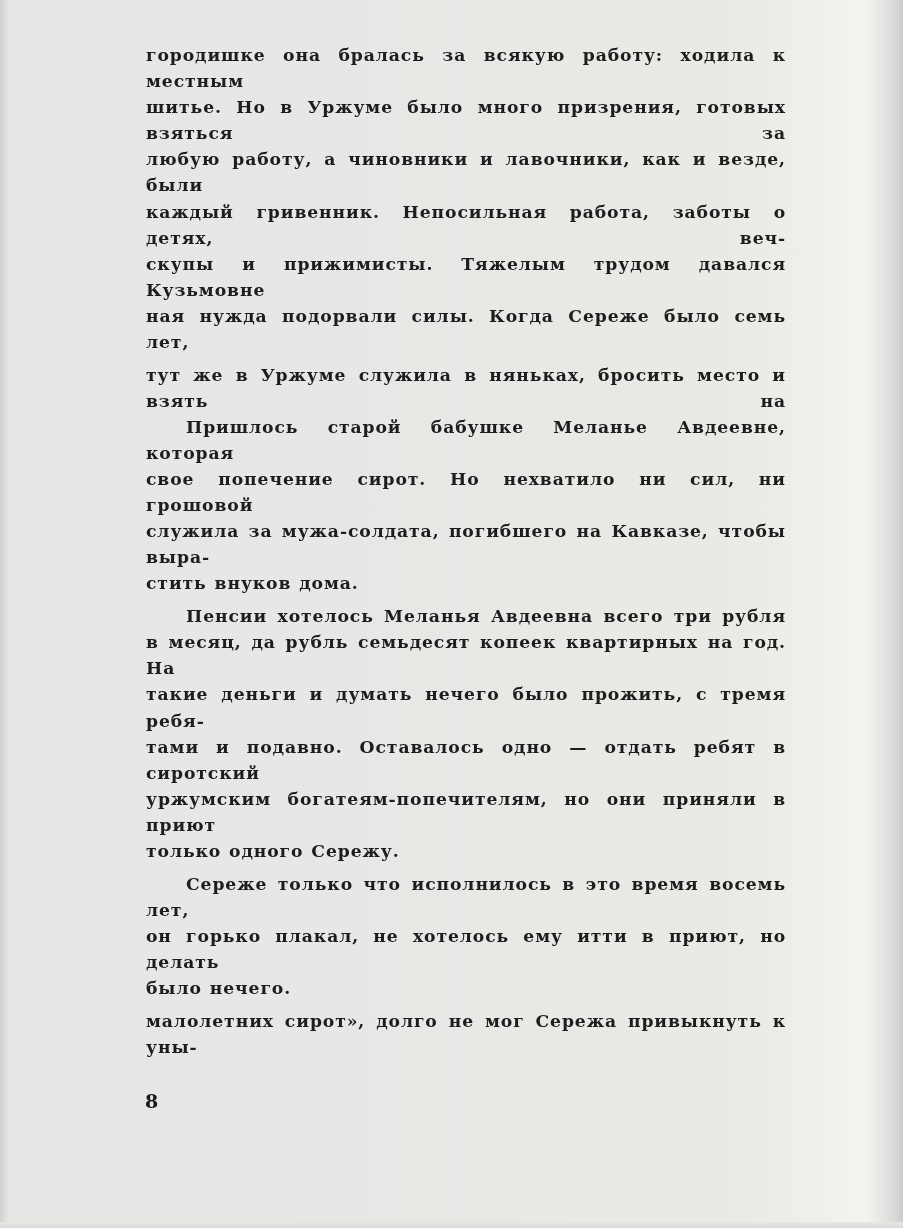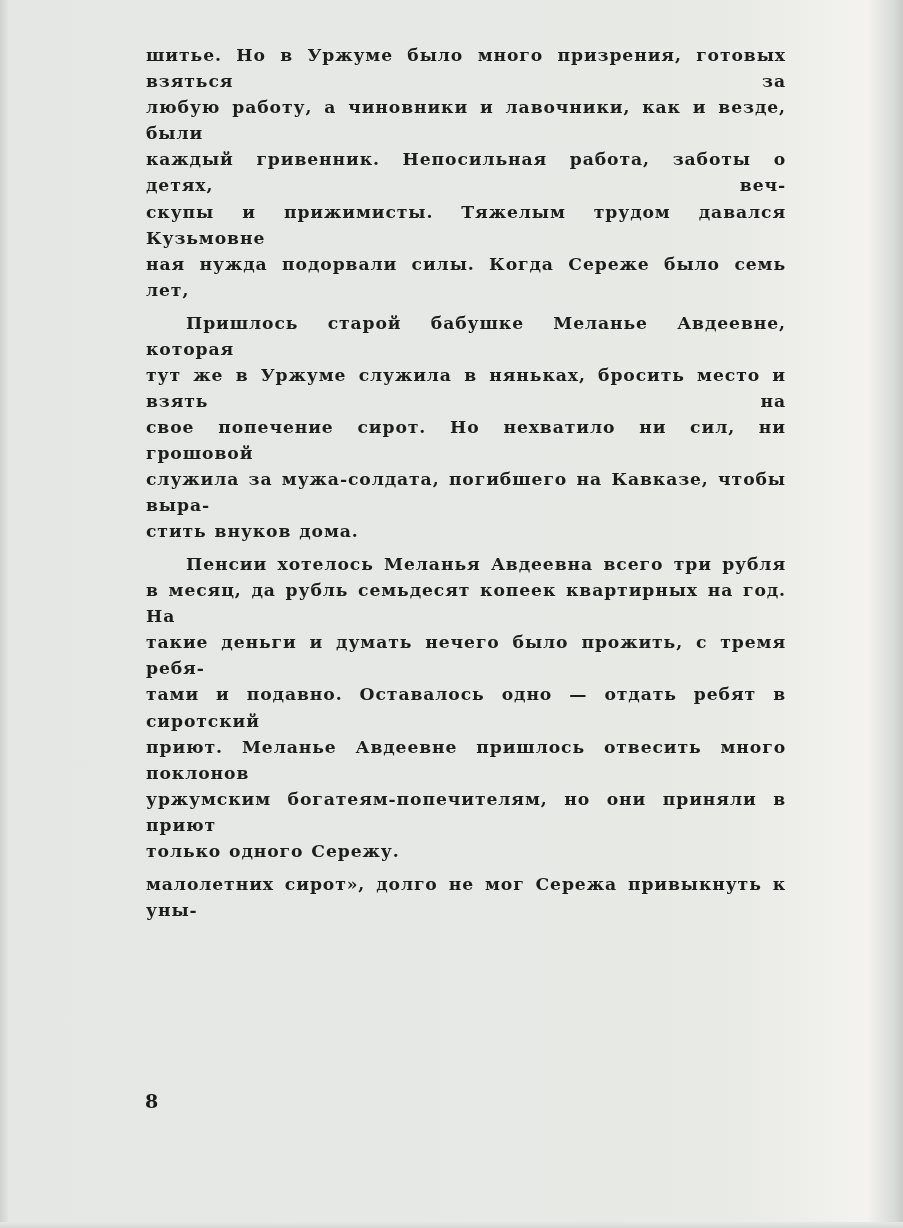"городишке она бралась за всякую" span.line { html: none -> <span>городишке она бралась за всякую работу: ходила к местным</span> }
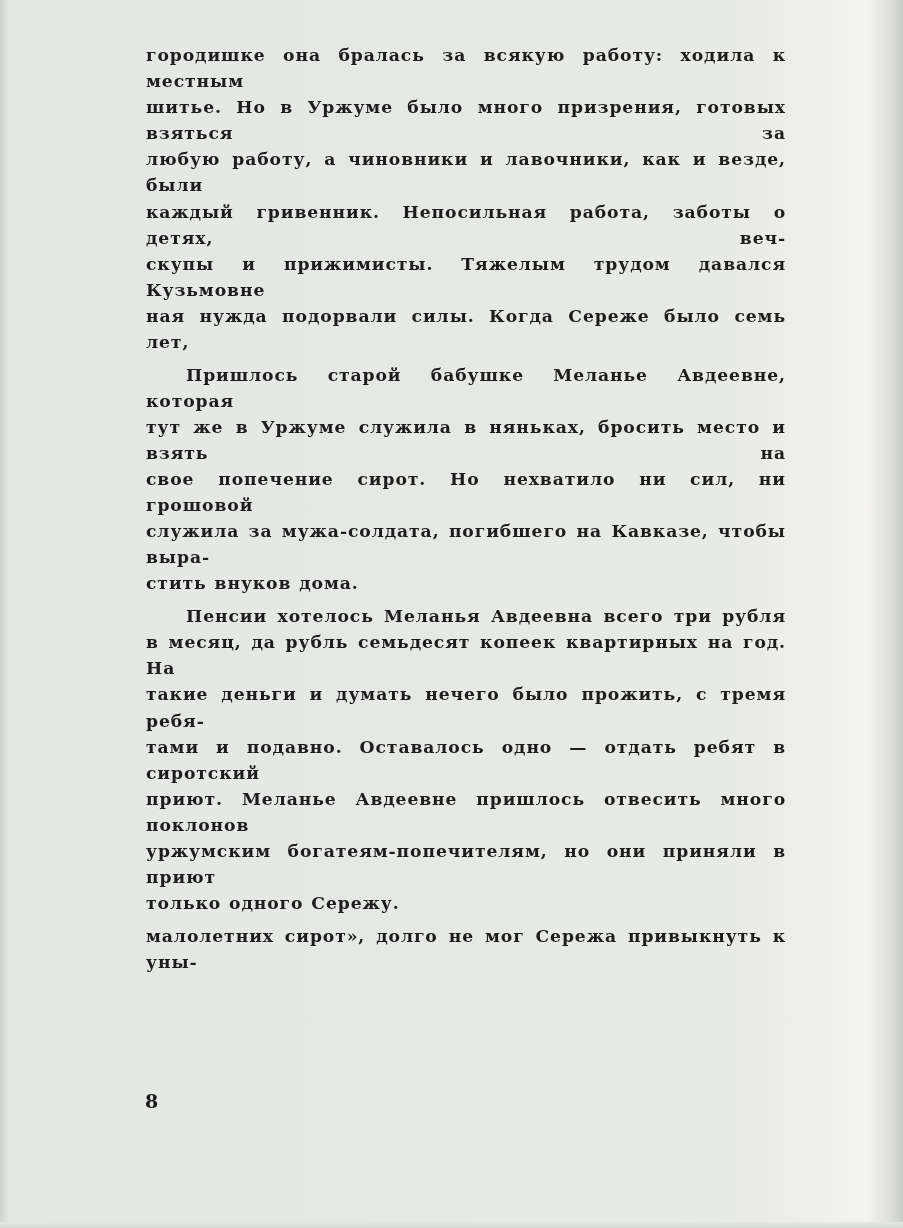"Пришлось старой бабушке Меланье" span.line { order: before "тут же в Уржуме служила" -> after "тут же в Уржуме служила" }
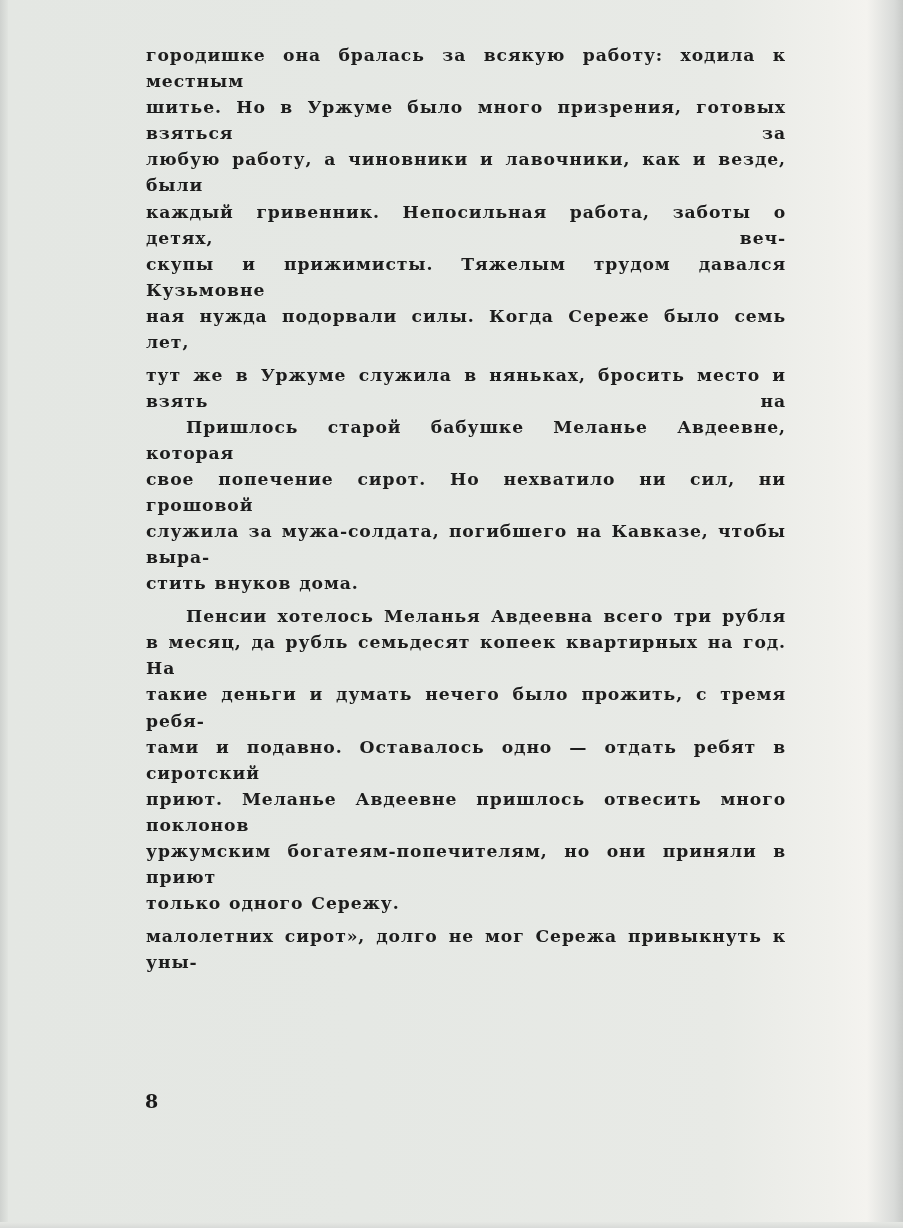"приют. Меланье Авдеевне пришлось" span.line { html: <span>приют. Меланье Авдеевне пришлось отвесить много поклонов</span> -> none }
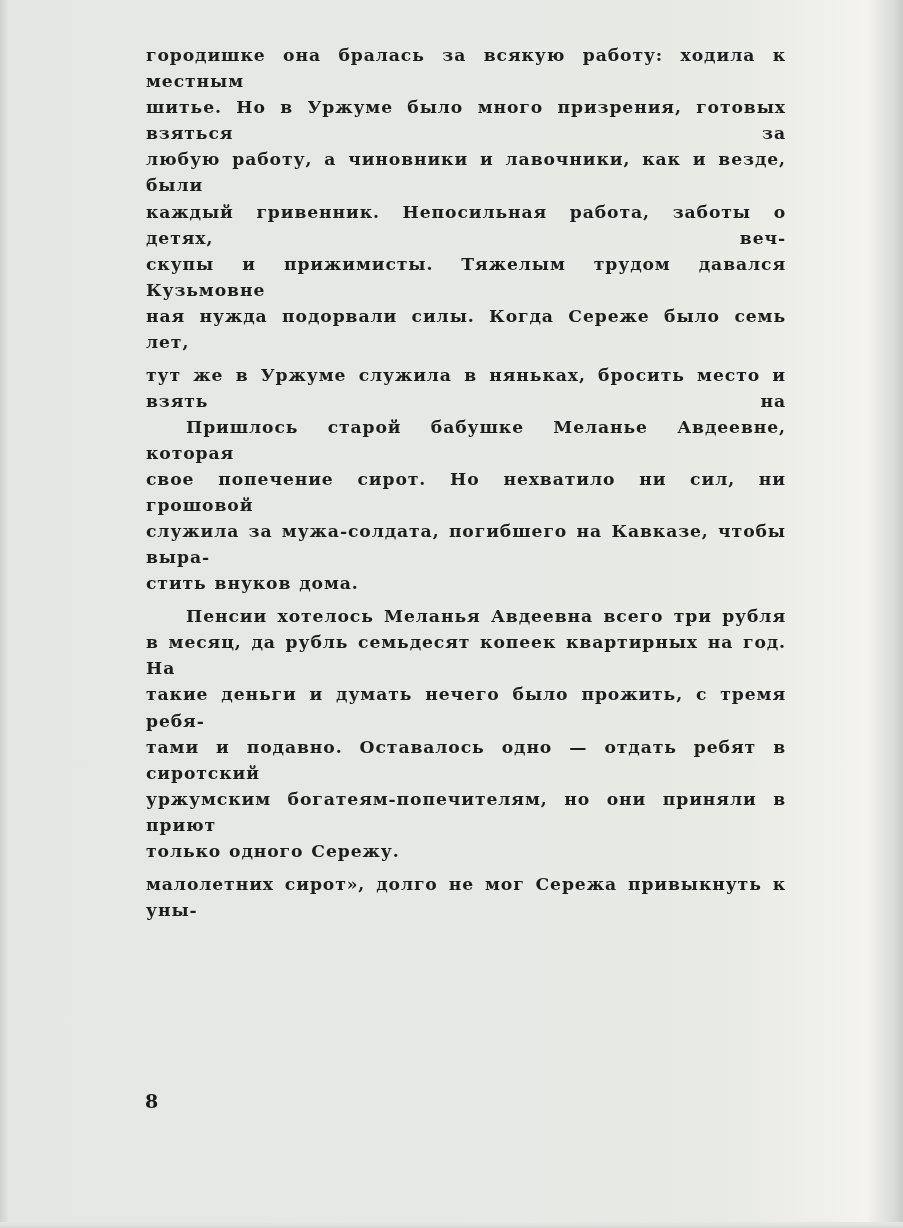"Сереже только что исполнилось в" div.para { html: none -> <div> <span>Сереже только что исполнилось в это время восемь лет,</span> <span>он горько плакал, не хотелось ему итти в приют, но делать</span> <span>было нечего.</span> </div> }
